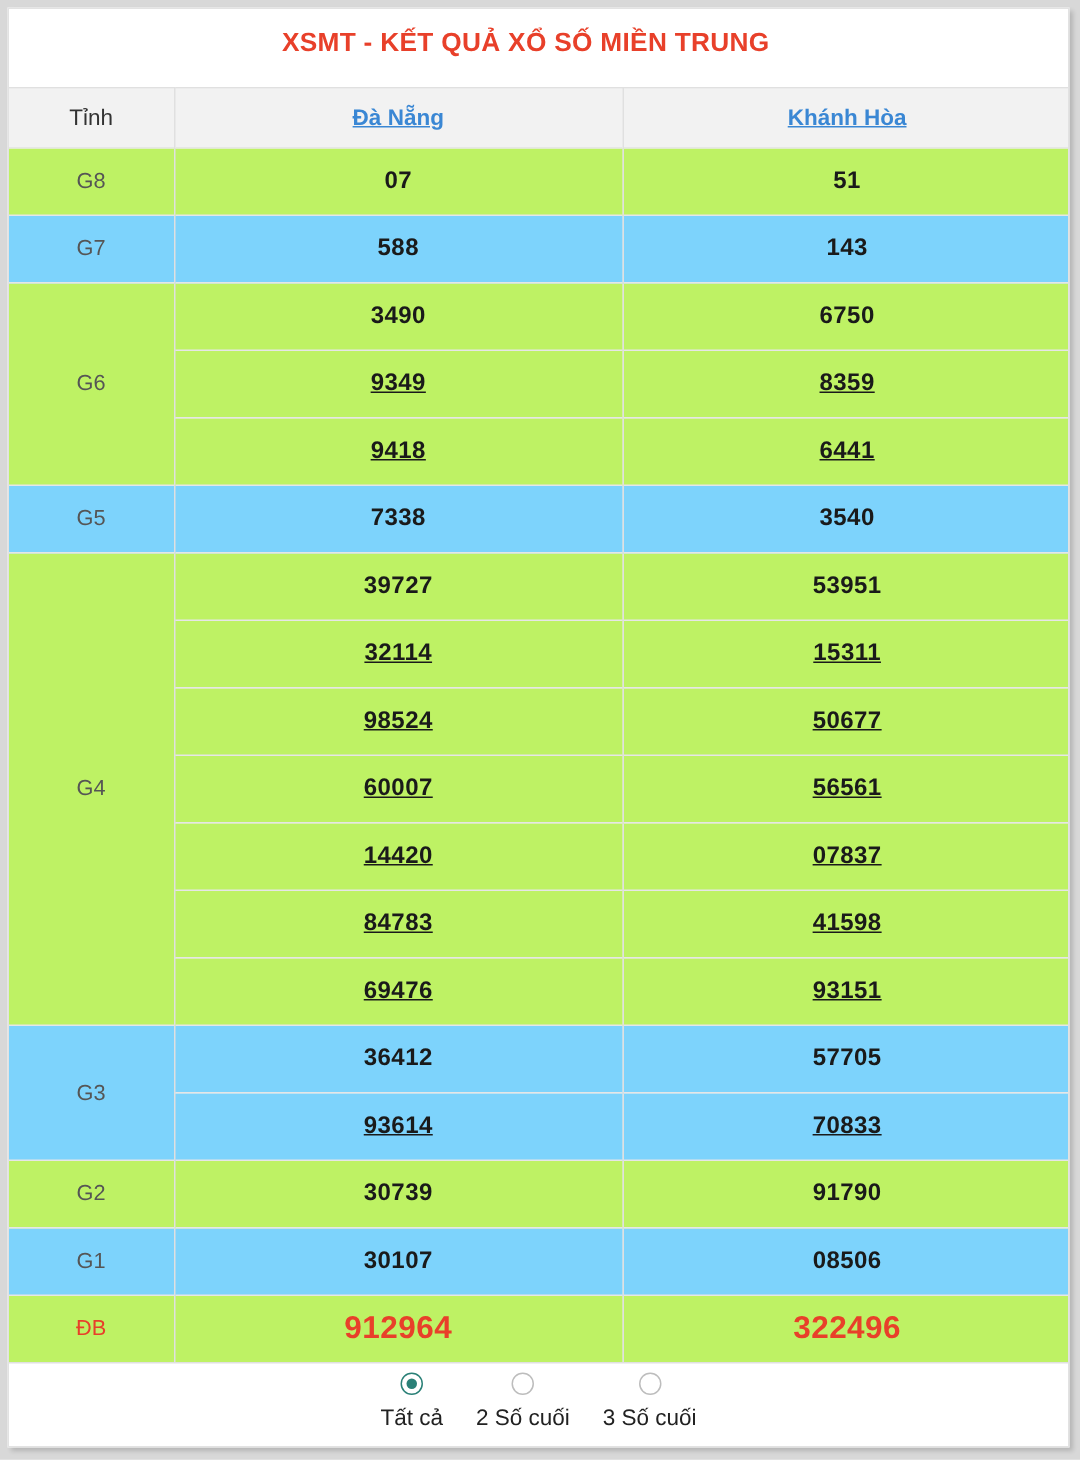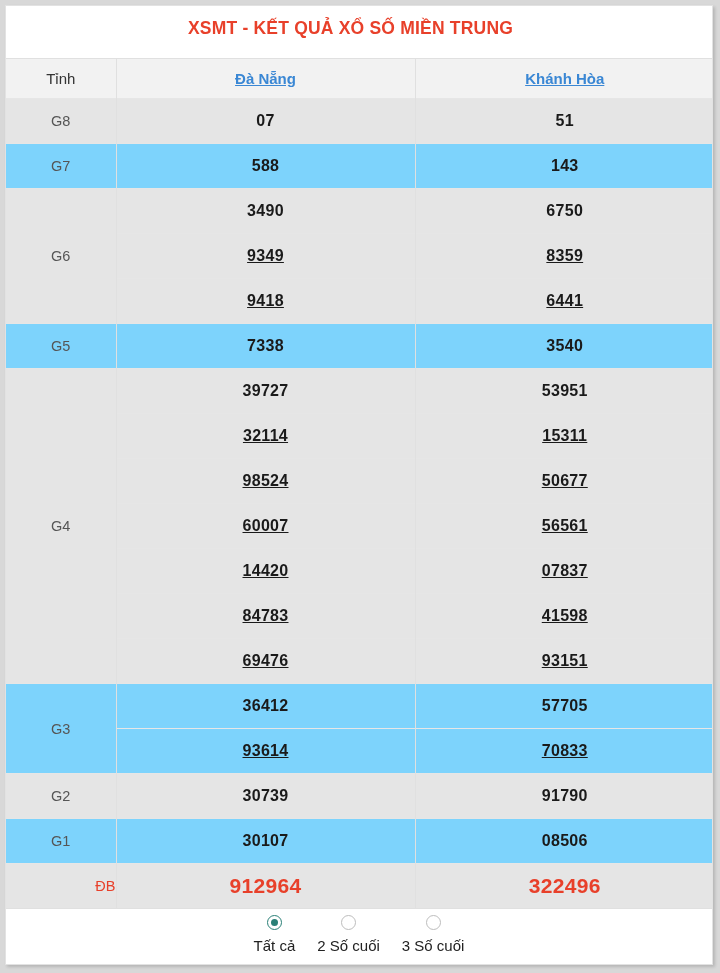"G8" tr.plain td { background: #e5e5e5 -> #bef264 }
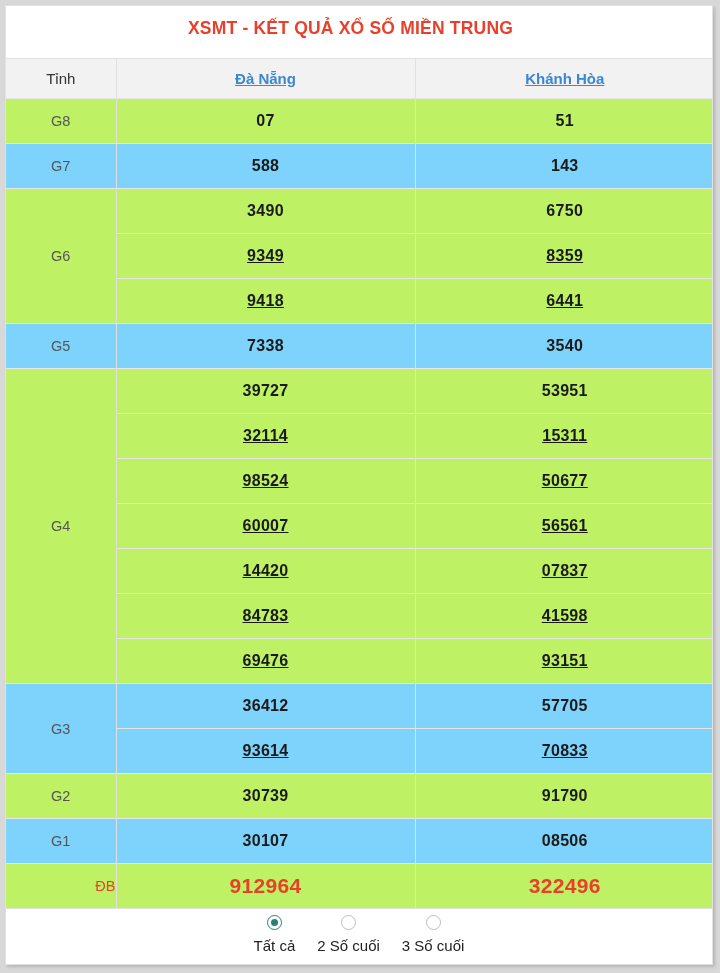"ĐB" .glabel.db { text-align: right -> none }
